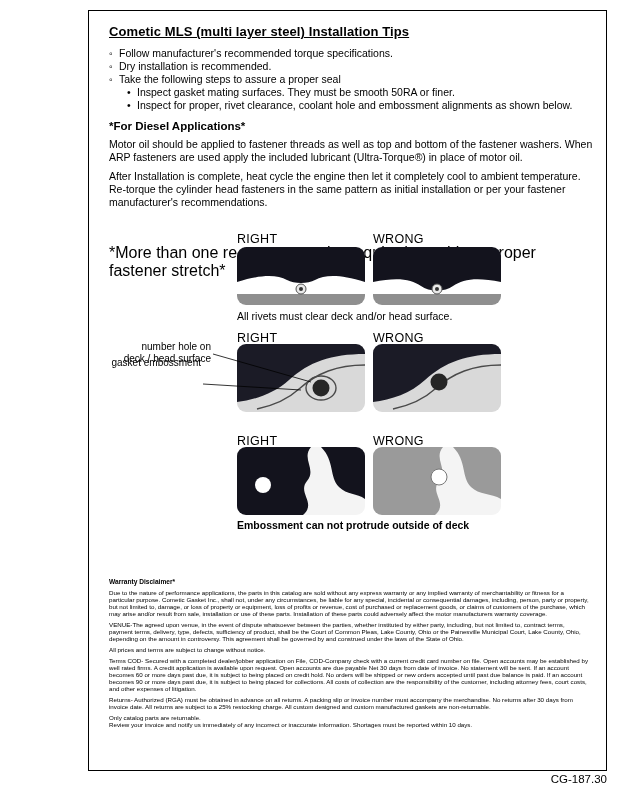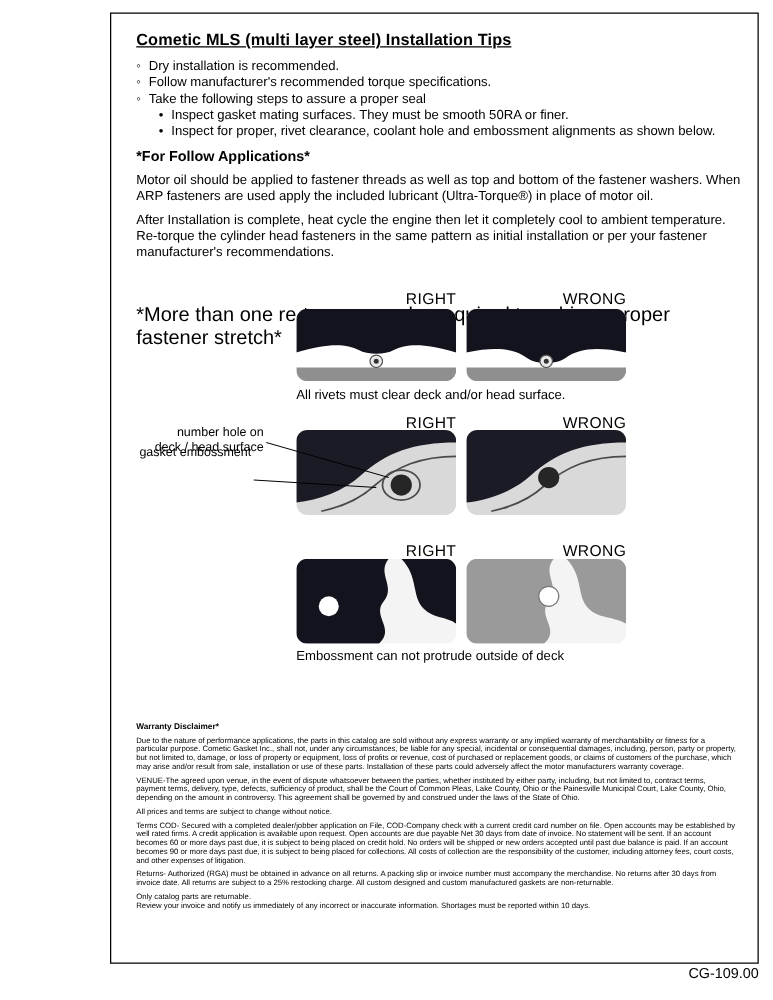"Dry installation is recommended." li.tip { order: before "Follow manufacturer's recommended torque" -> after "Follow manufacturer's recommended torque" }
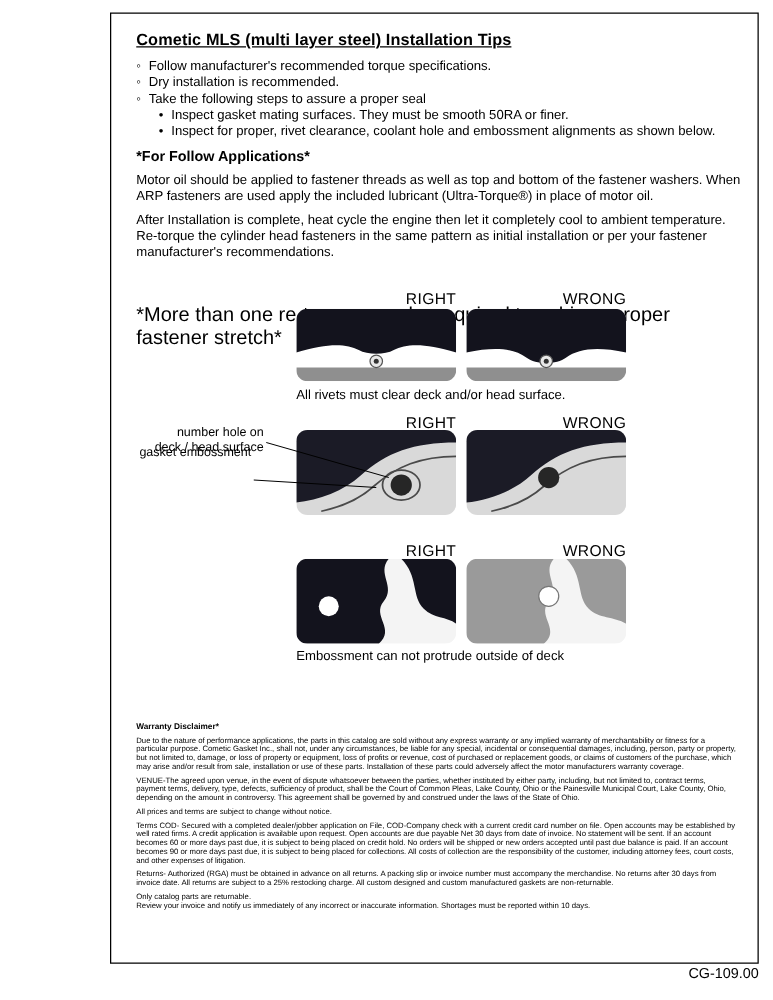"*For Follow Applications*" div.diesel-head { text: Follow -> Diesel }
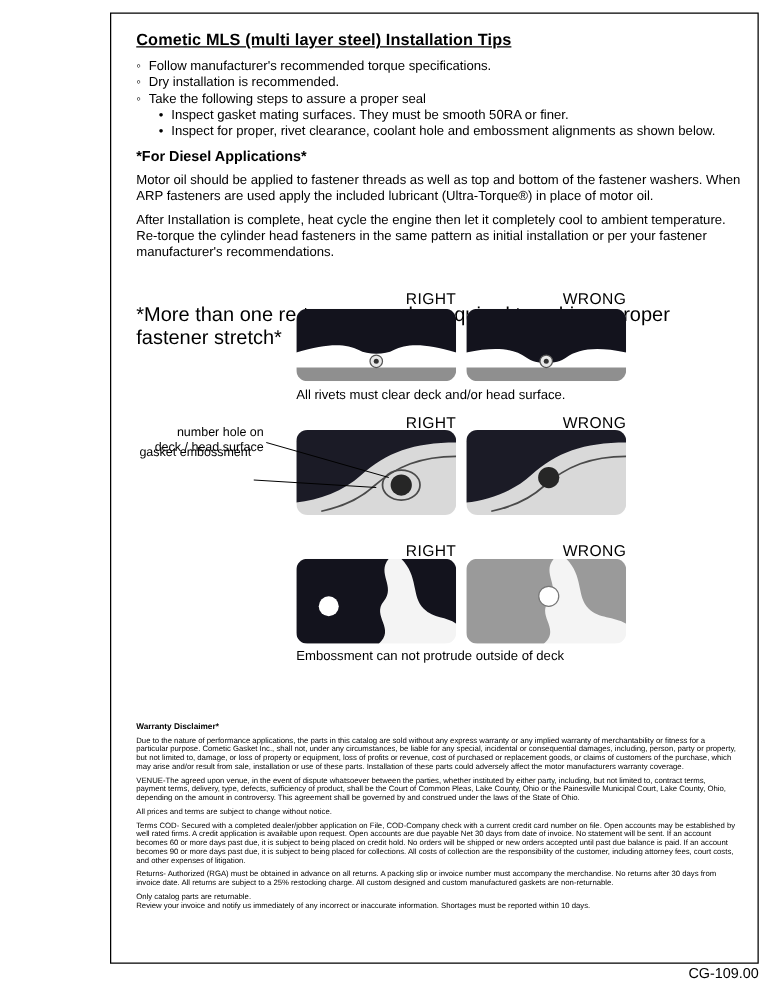"RIGHT" .col-label { text-align: right -> left }
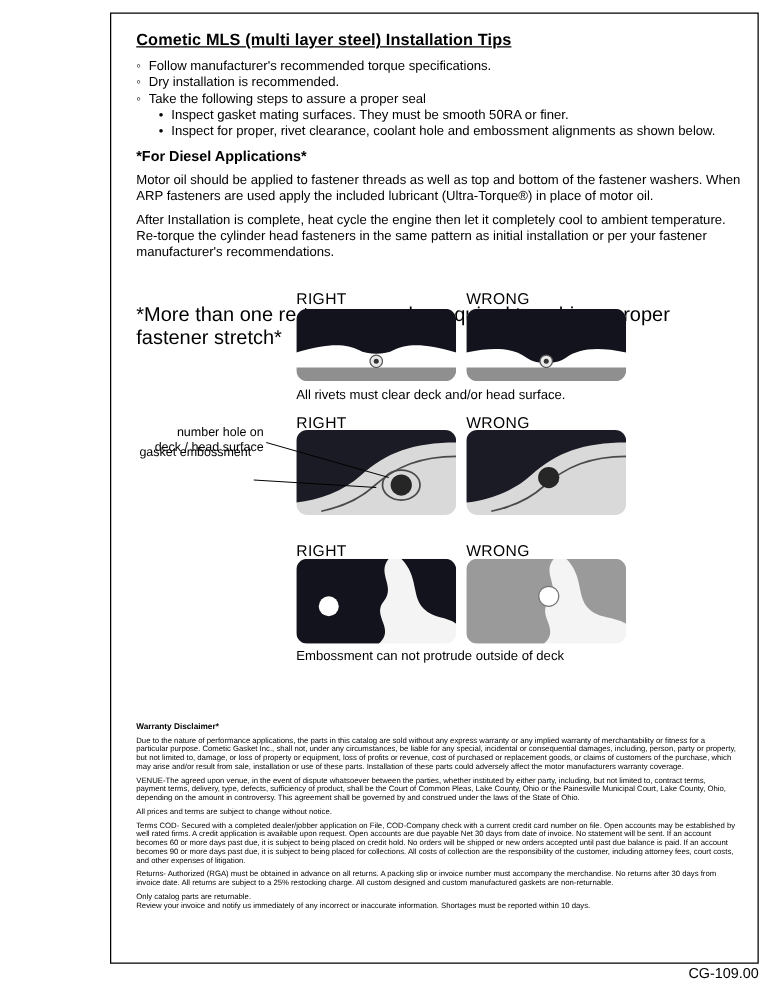"Embossment can not protrude outside" .cap3 { font-weight: none -> bold }
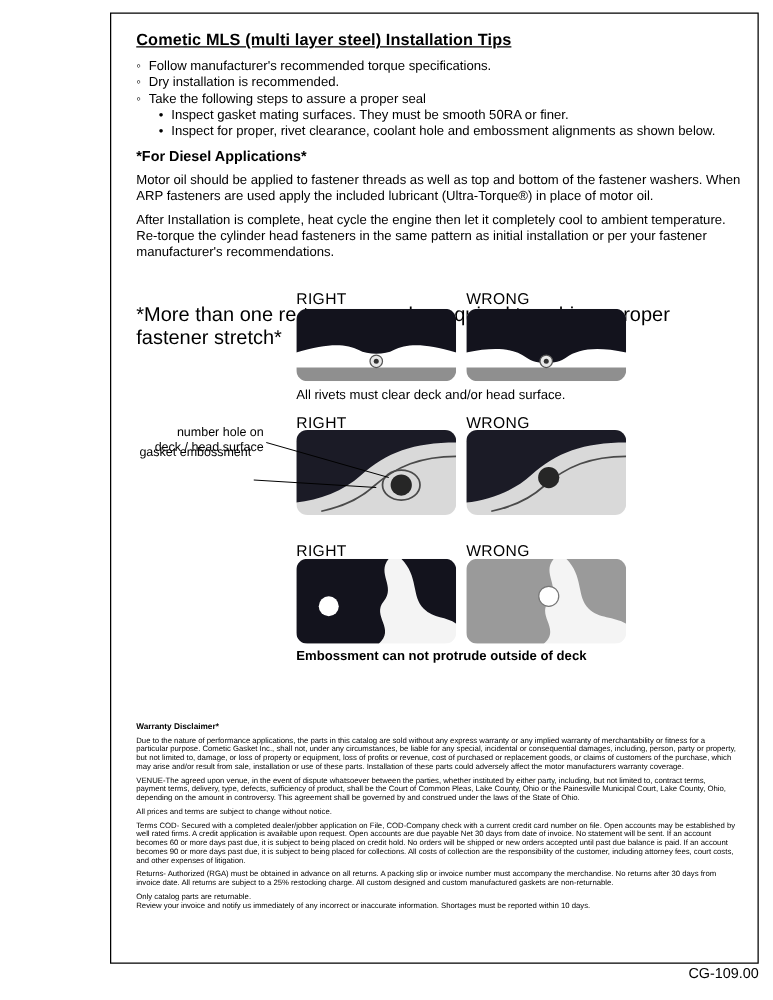"CG-109.00" div.footer { text: CG-109.00 -> CG-187.30 }
